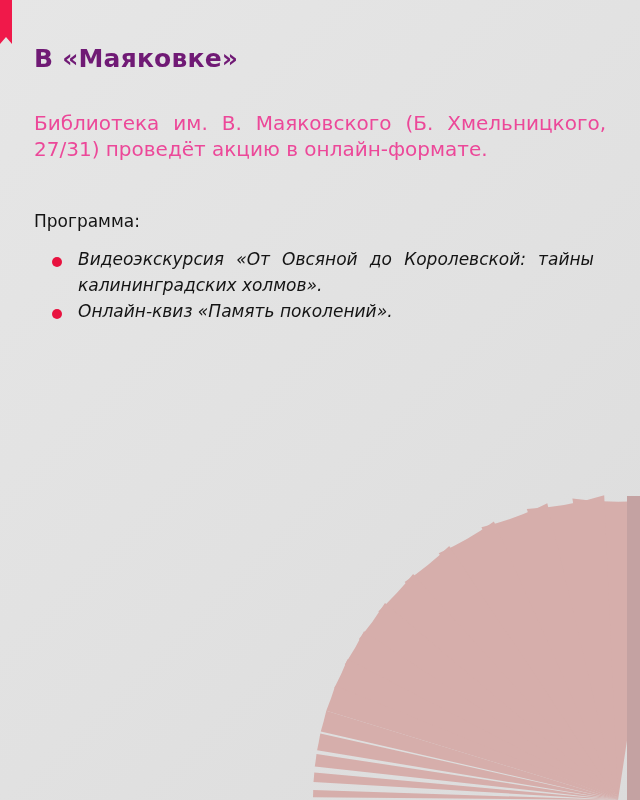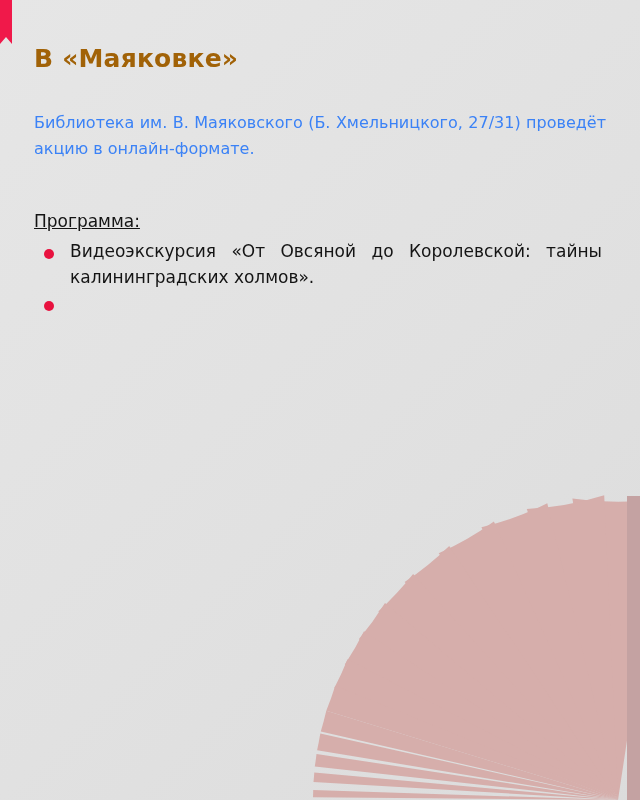"В «Маяковке»" .title { color: #a16207 -> #701a75 }
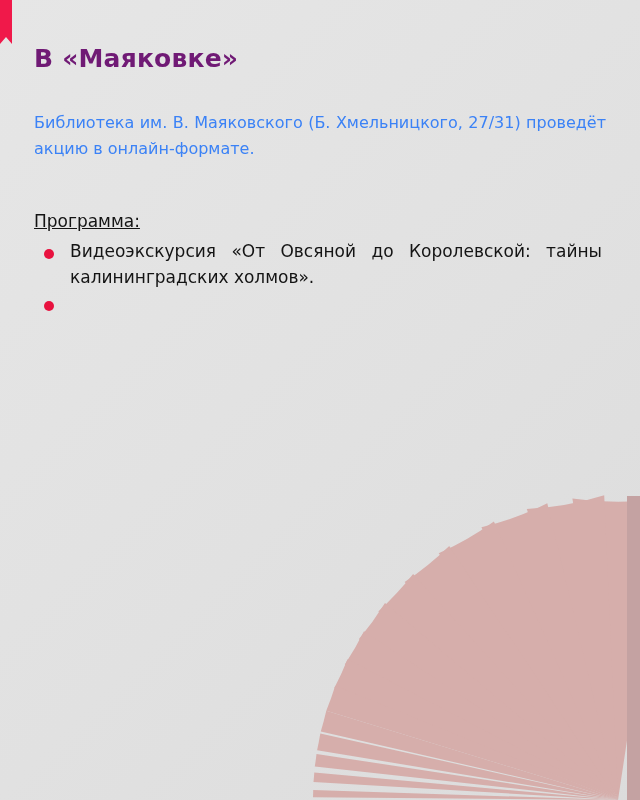"Библиотека им. В. Маяковского (Б." .intro { color: #3b82f6 -> #ec4899; font-size: 16px -> 20px }
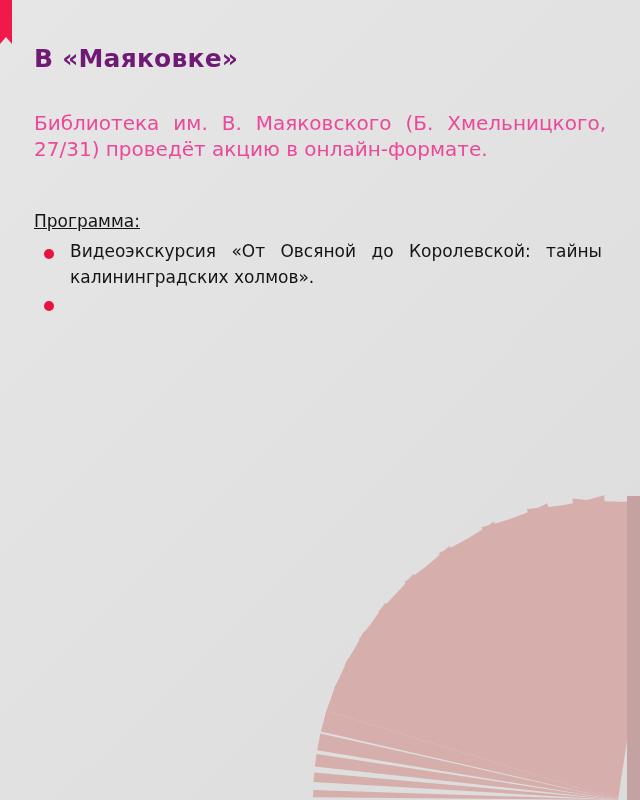"Программа:" .program-heading { text-decoration: underline -> none }
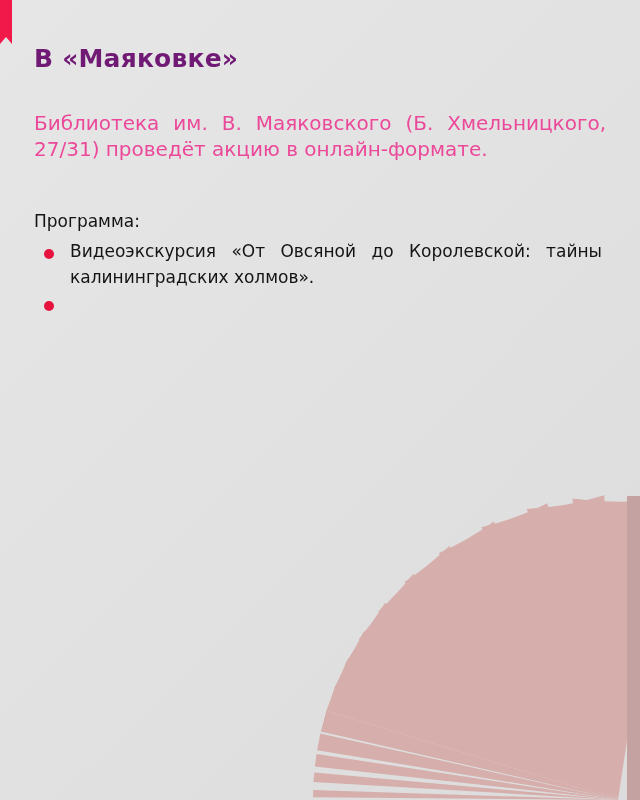"Видеоэкскурсия «От Овсяной до" .program ul { font-style: none -> italic; margin: 4px -> 12px }
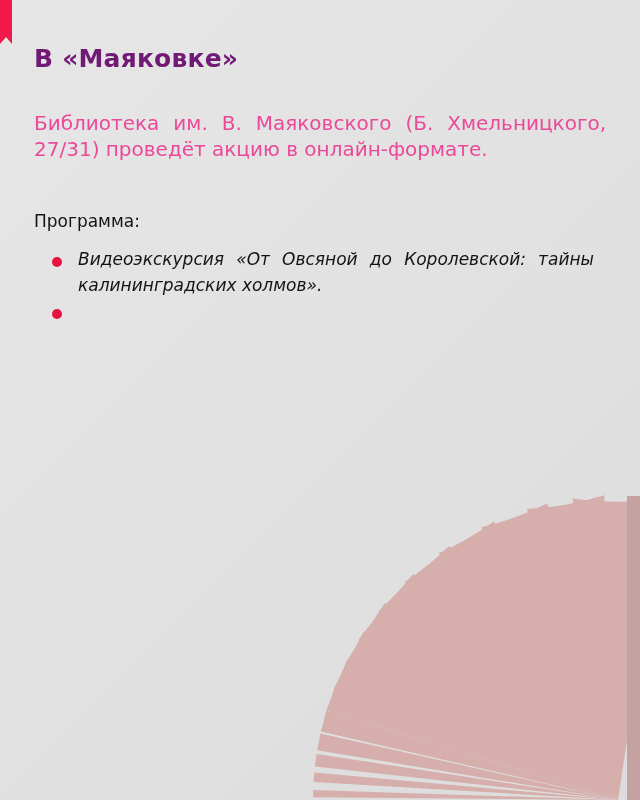"Онлайн-квиз «Память поколений»." span { html: none -> <span>Онлайн-квиз «Память поколений».</span> }
